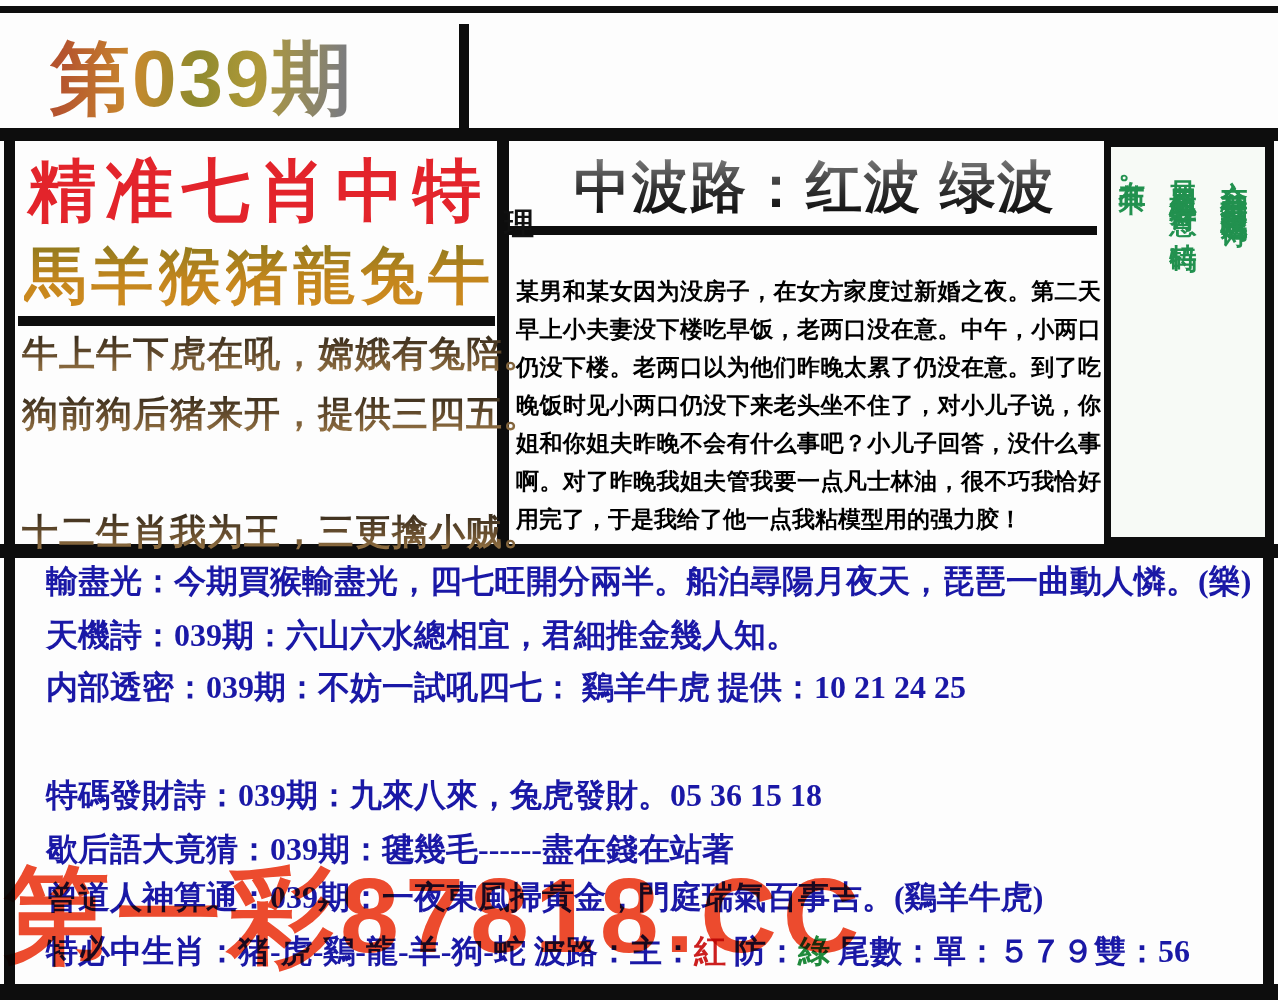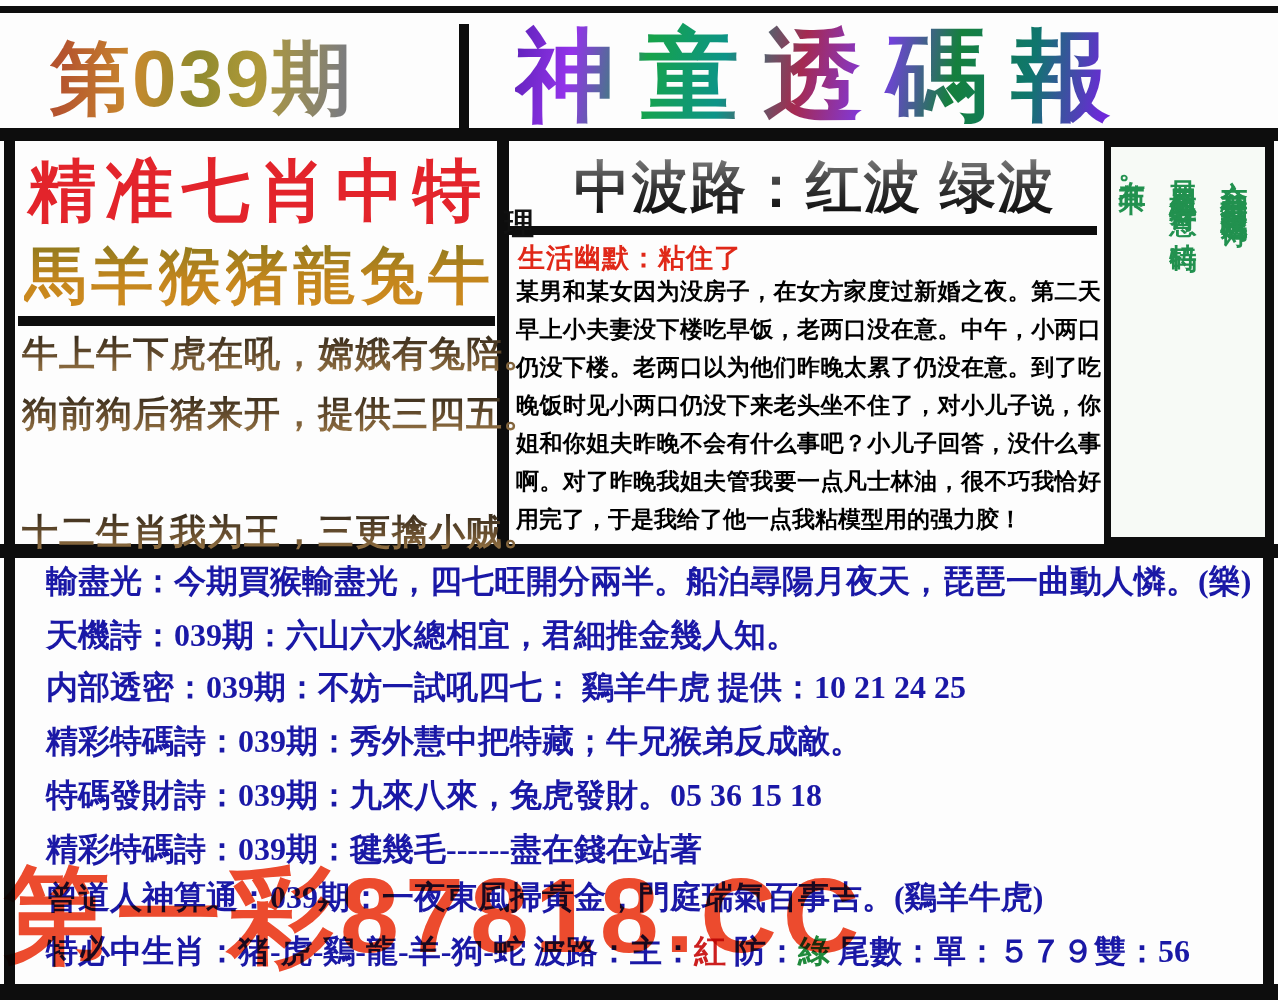"神童透碼報" div.abs { html: <div>神童透碼報</div> -> none }
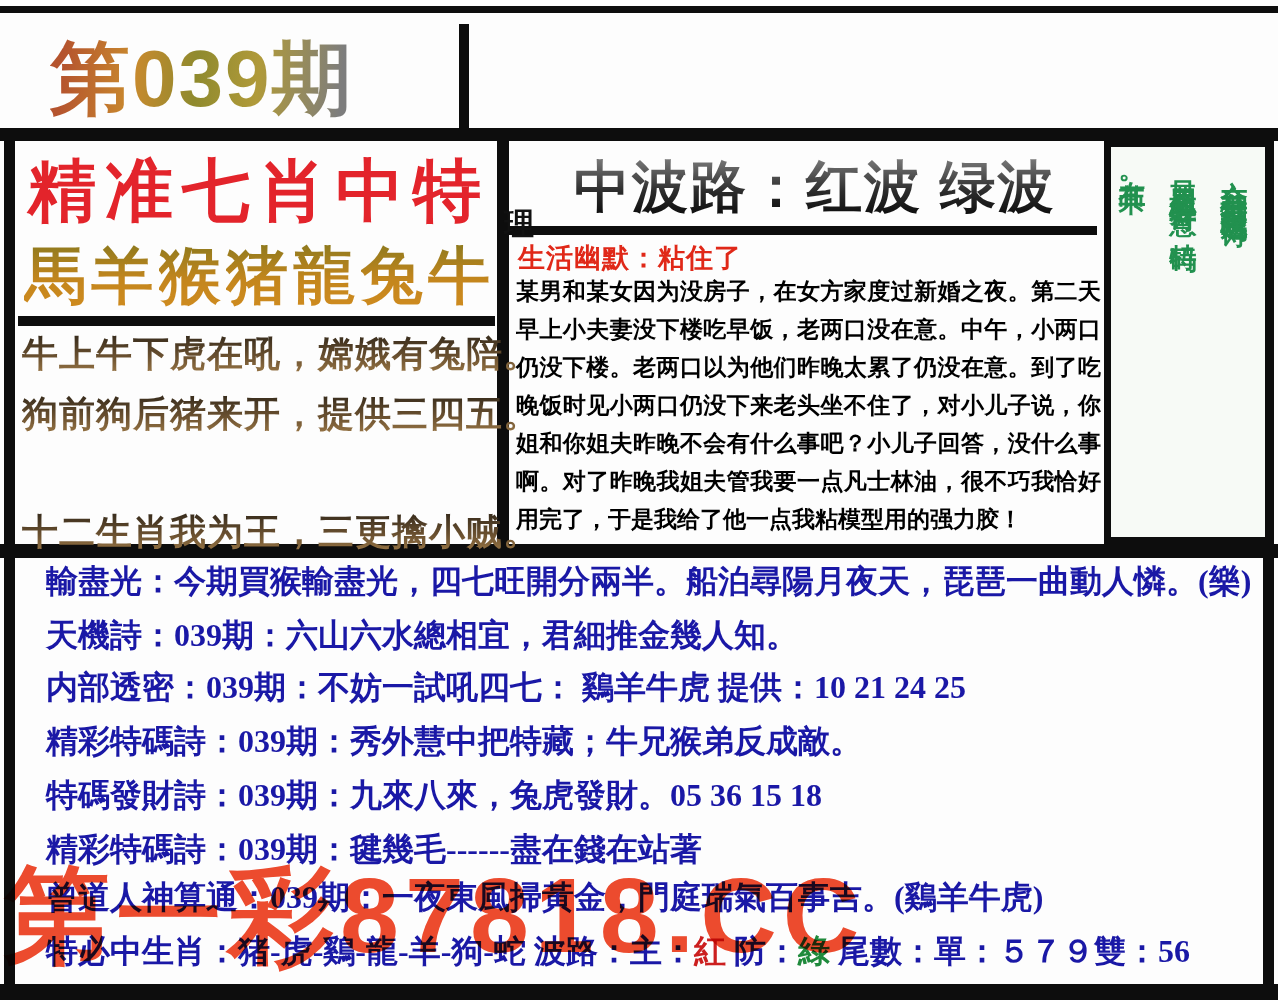"生活幽默：粘住了" div.abs { html: <div>生活幽默：粘住了</div> -> none }
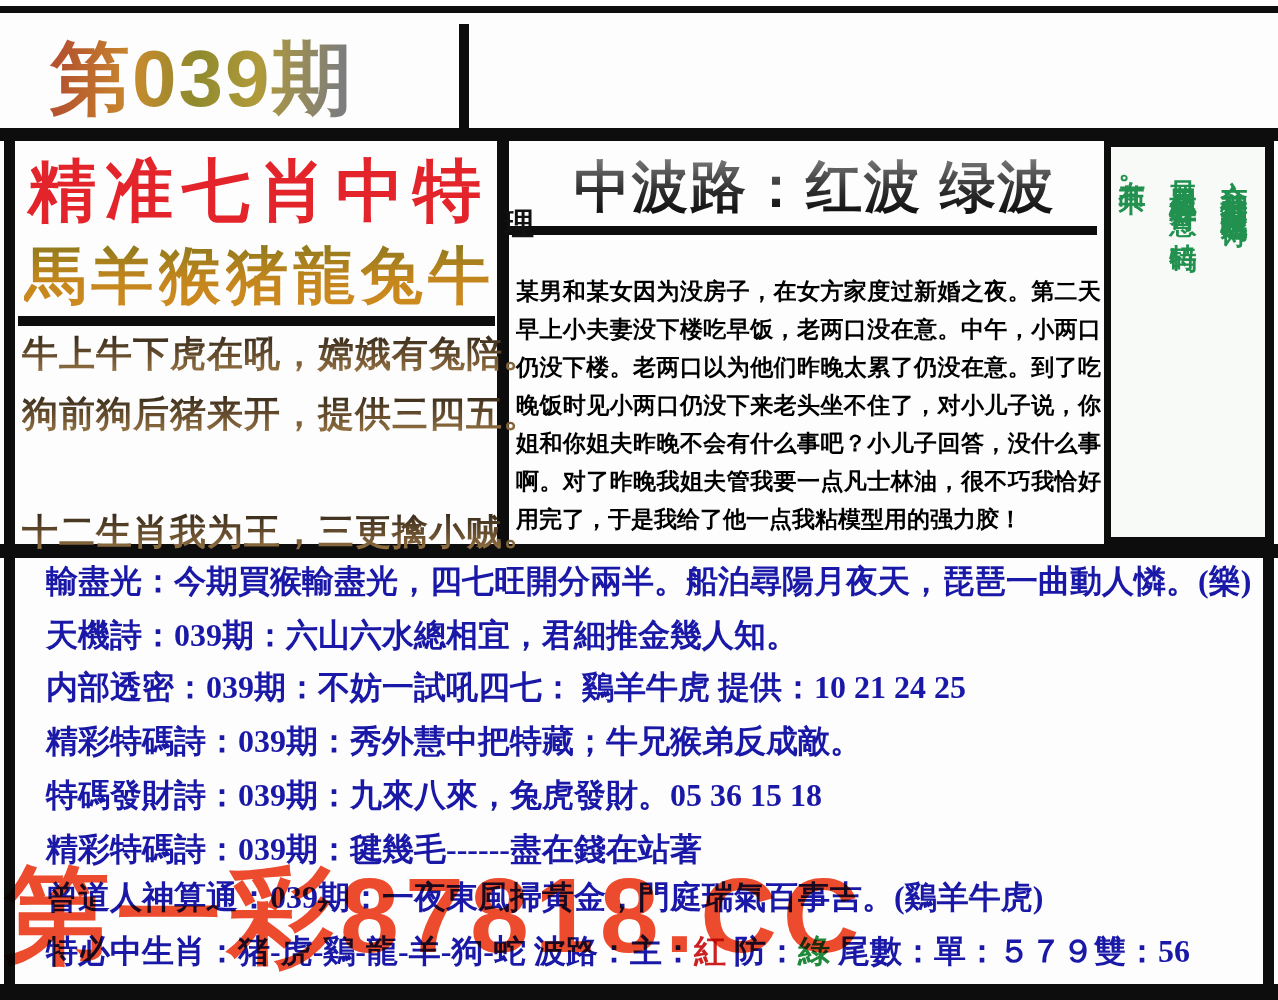"精彩特碼詩：039期：秀外慧中把特藏；牛兄猴弟反成敵。" div.abs { html: <div>精彩特碼詩：039期：秀外慧中把特藏；牛兄猴弟反成敵。</div> -> none }
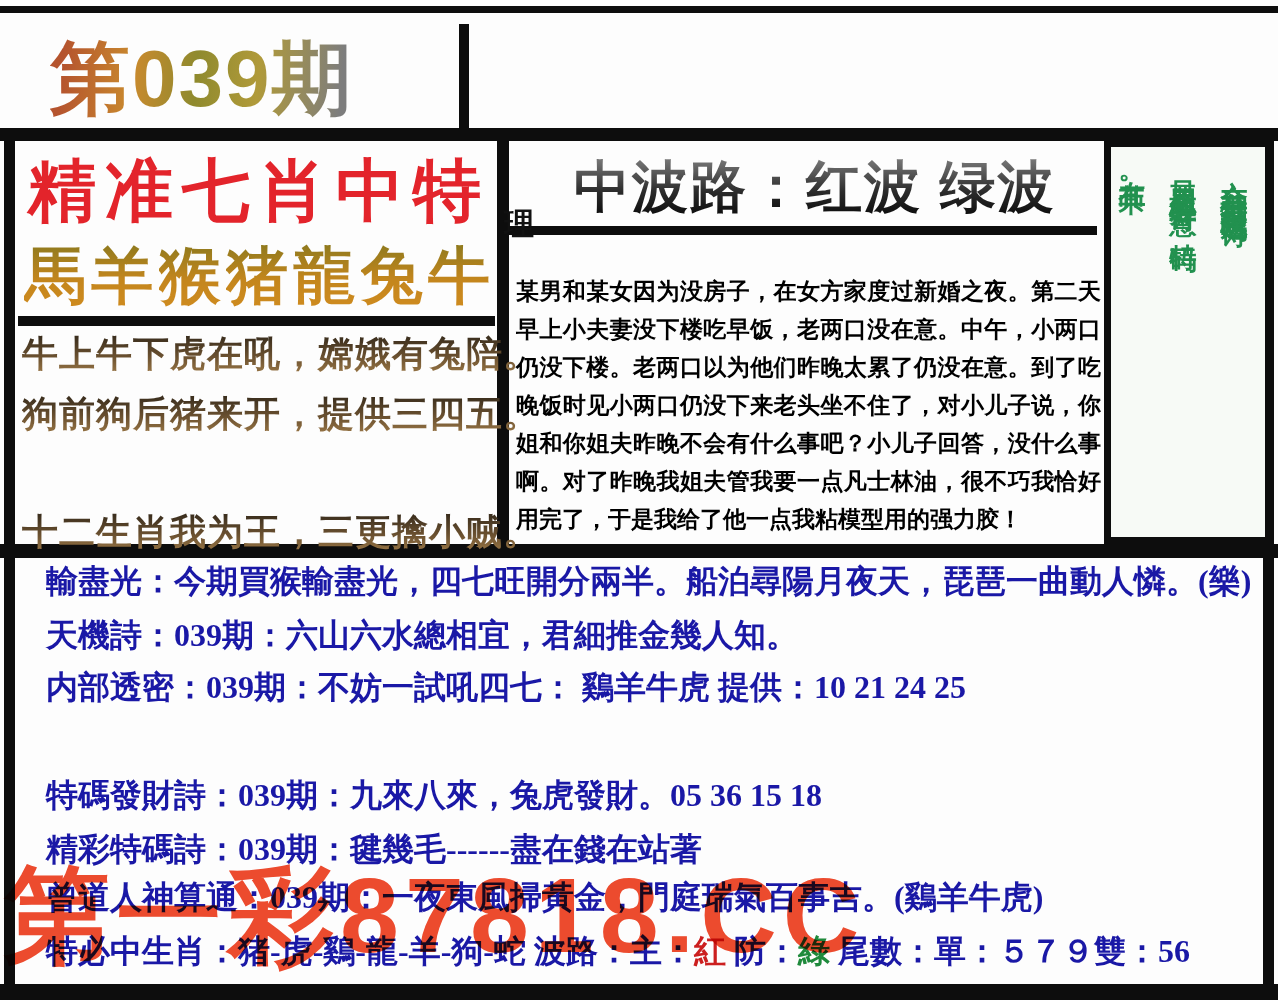"精彩特碼詩：039期：毽幾毛------盡在錢在站著" div.abs { text: 精彩特碼詩 -> 歇后語大竟猜 }
